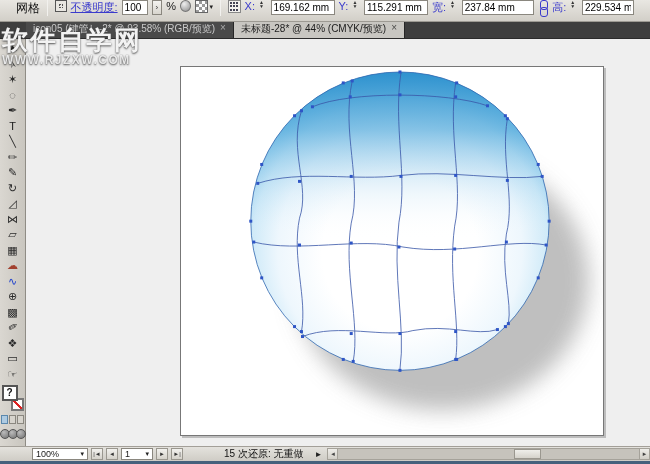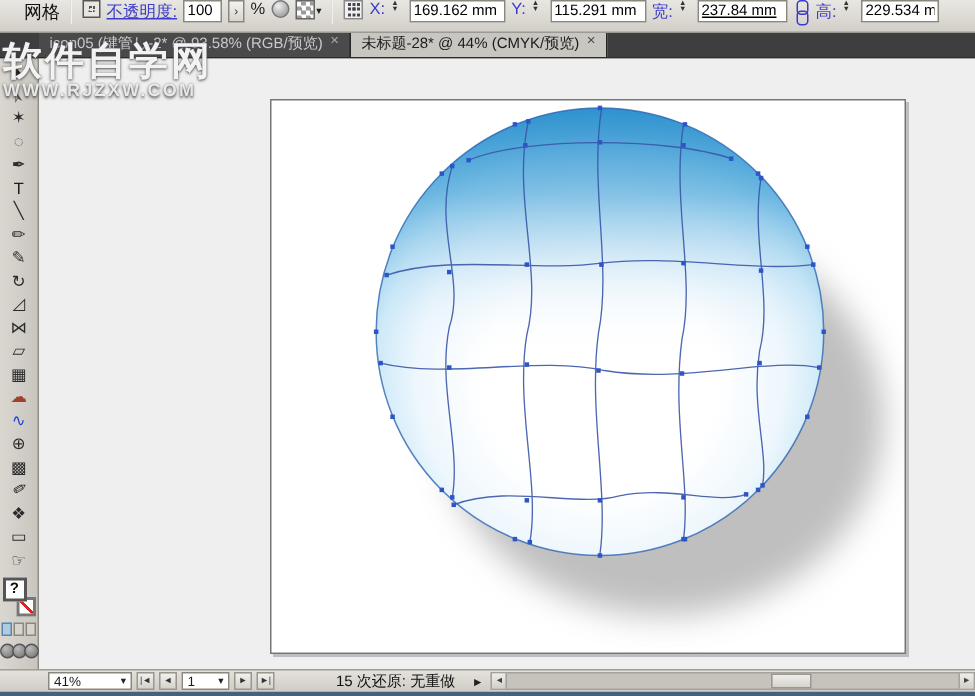"237.84 mm" input.num-box { text-decoration: underline -> none; width: 60px -> 72px }
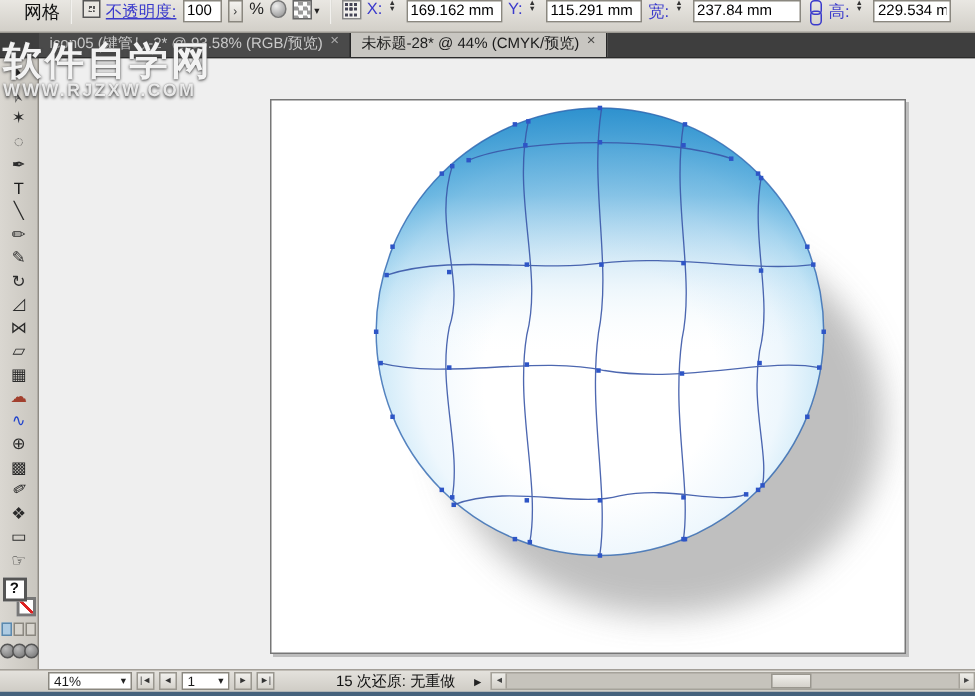"41%" span { text: 41% -> 100% }
